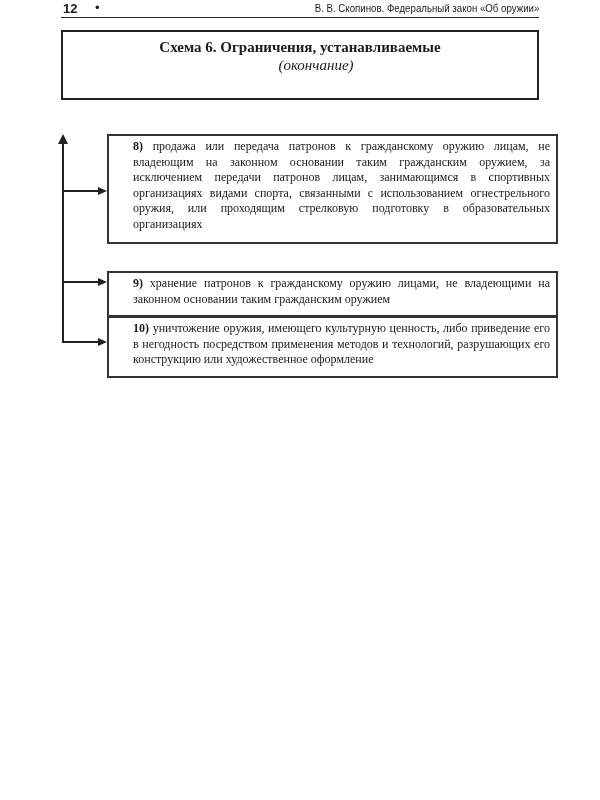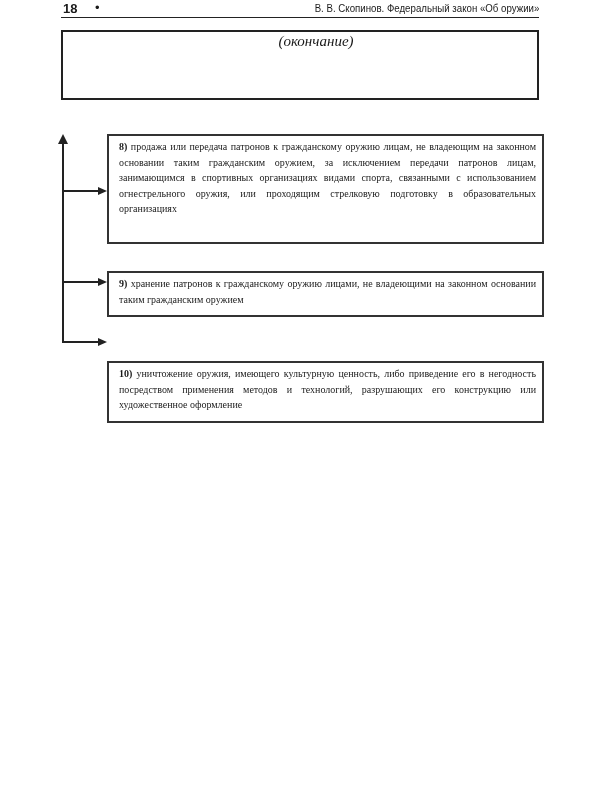"18" span.page-num { text: 18 -> 12 }
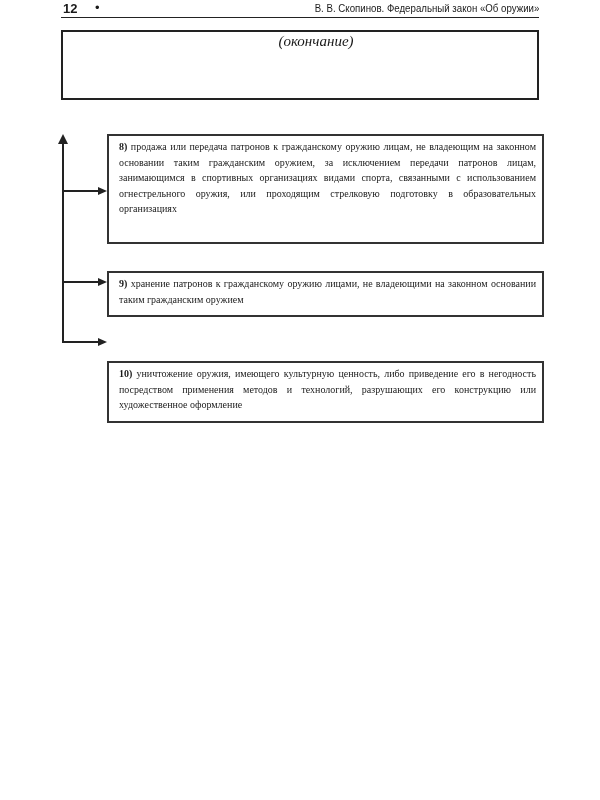"Схема 6. Ограничения, устанавливаемые" div.title-line { html: none -> <div>Схема 6. Ограничения, устанавливаемые</div> }
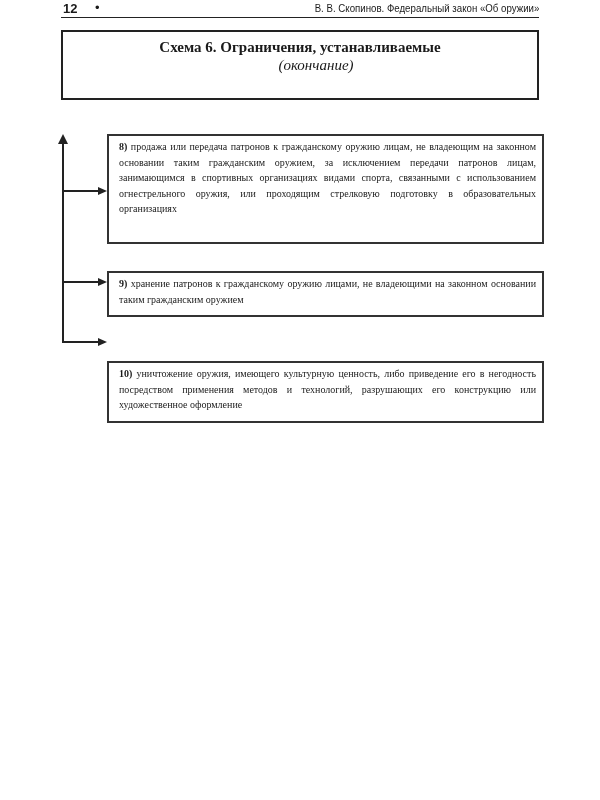"8) продажа или передача патронов" .item-box { font-size: 10px -> 12px; padding: 3px 6px 4px 10px -> 3px 6px 4px 24px }
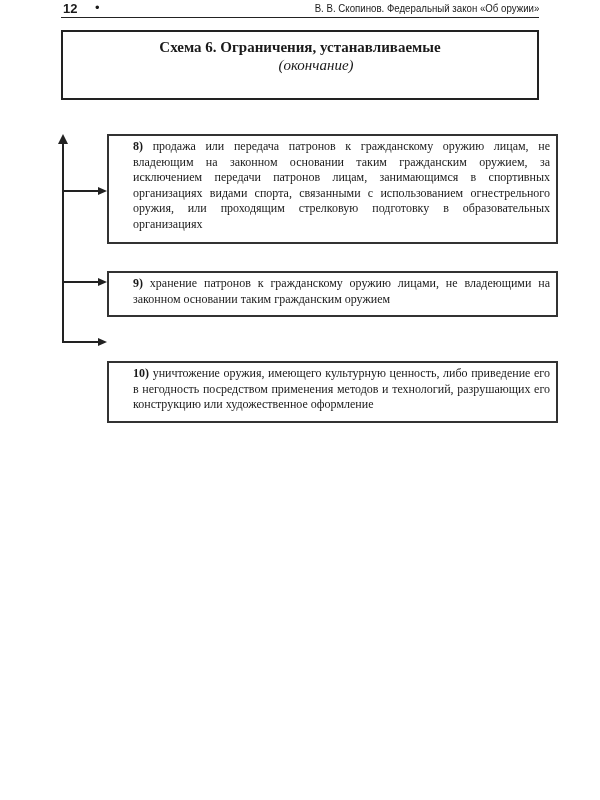"10) уничтожение оружия, имеющего" div.item-box { margin-top: 45px -> none }
